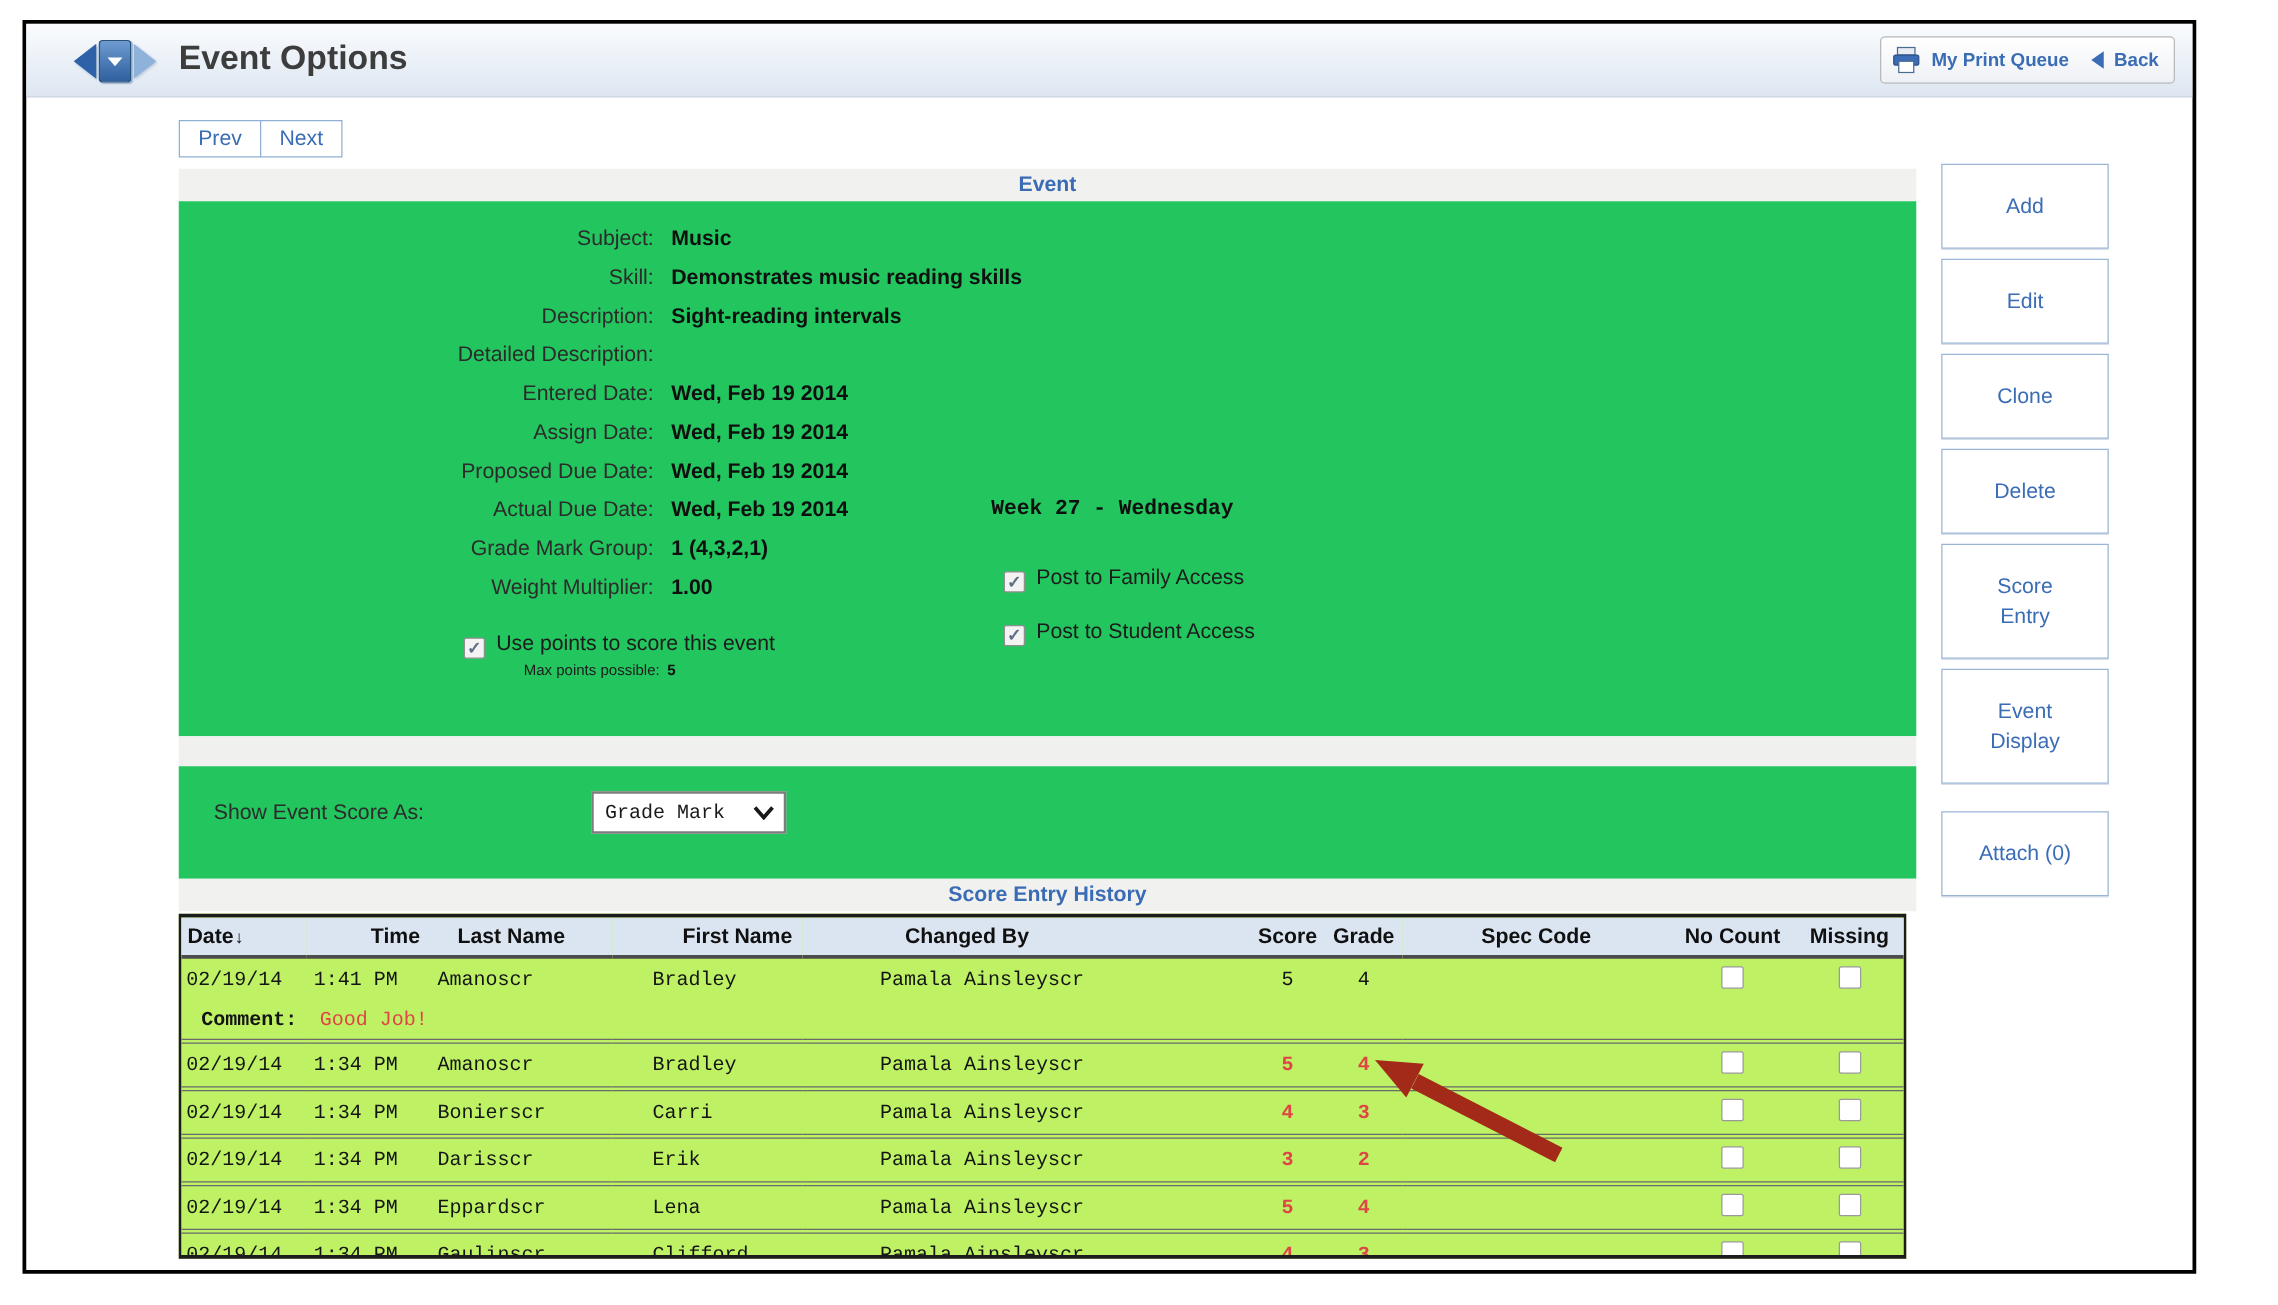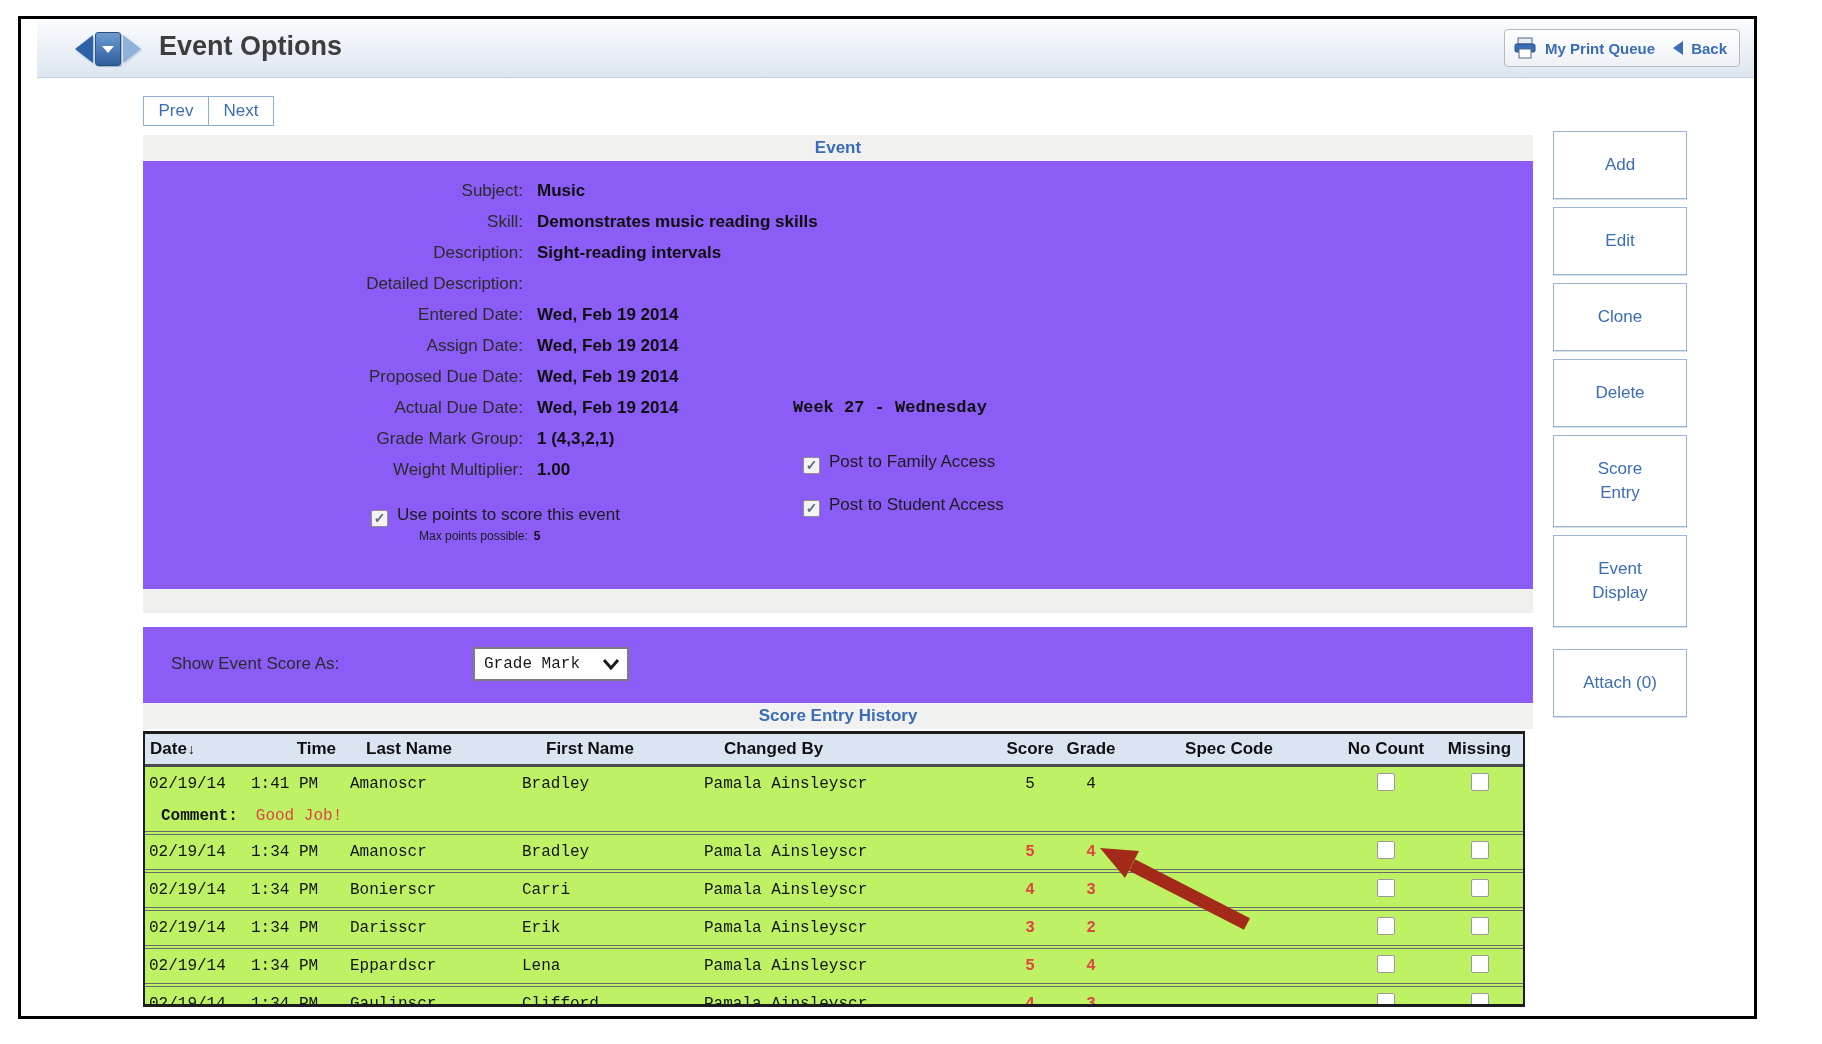"Event Options" .titlebar { left: 16px -> 0 }
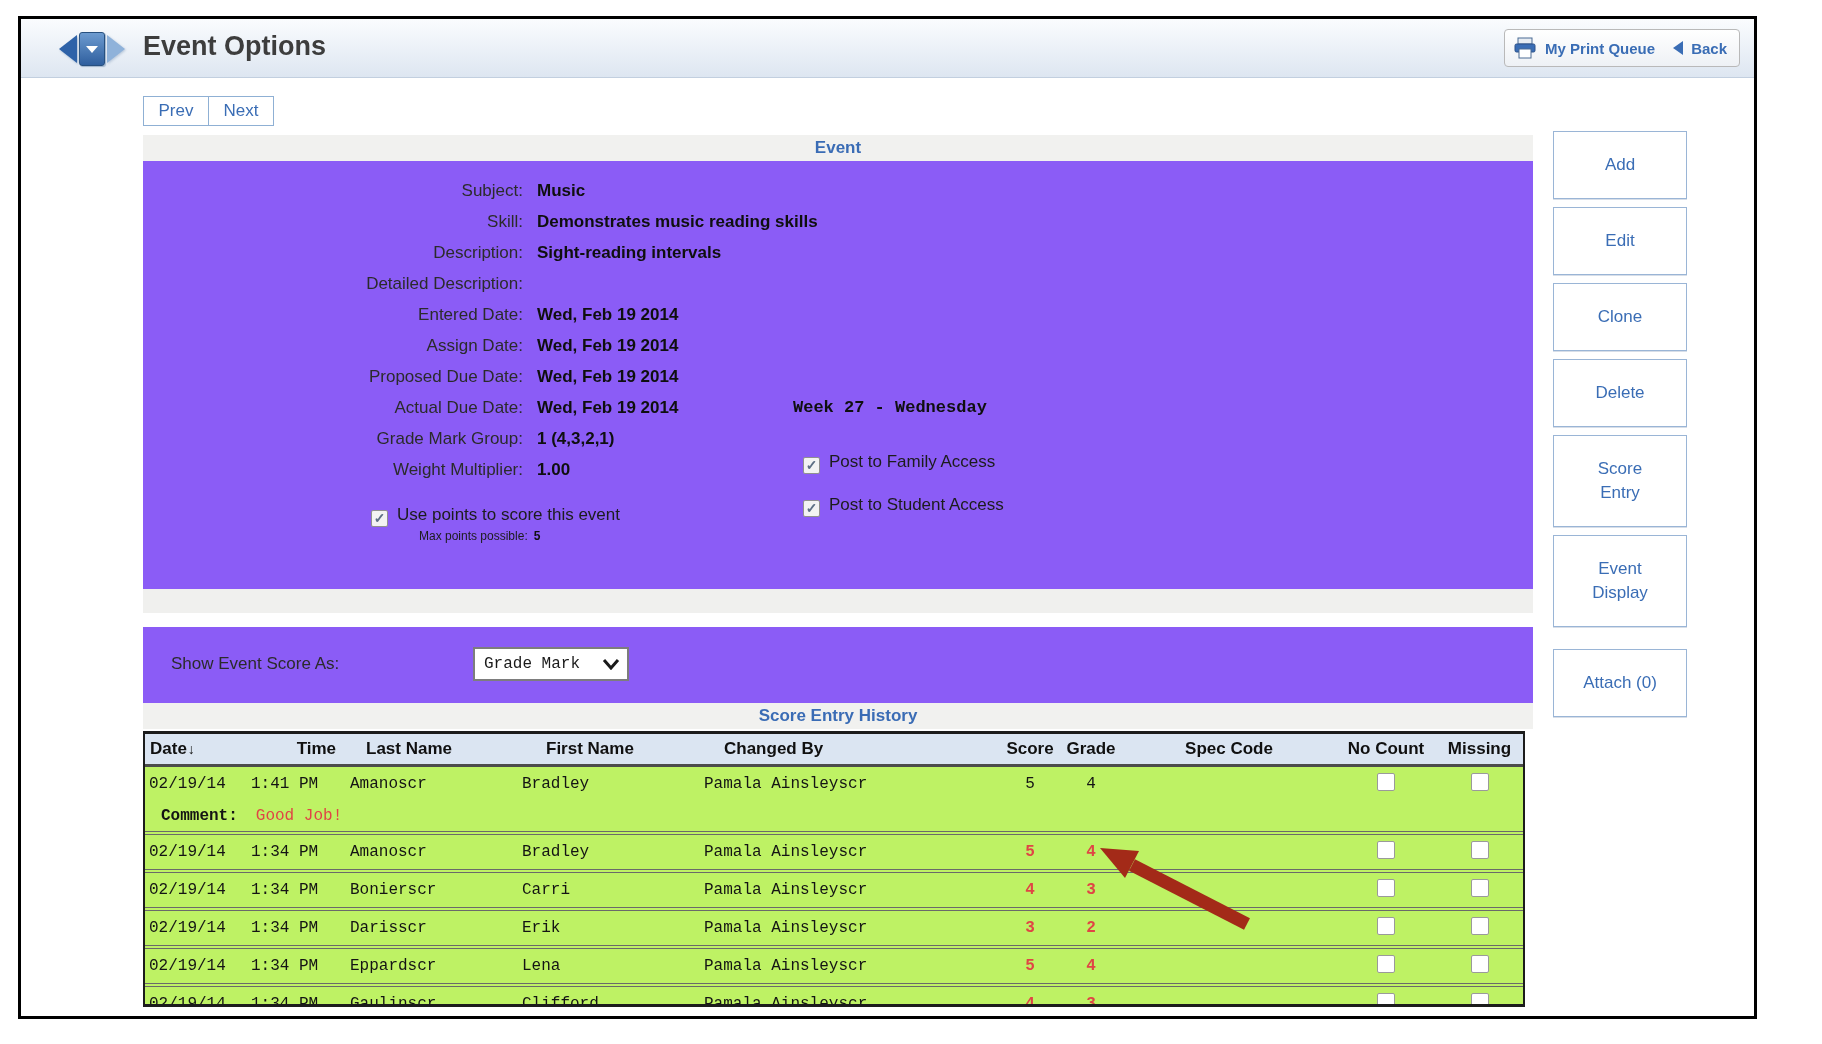"Subject: Music" .panel { background: #8b5cf6 -> #22c55e }
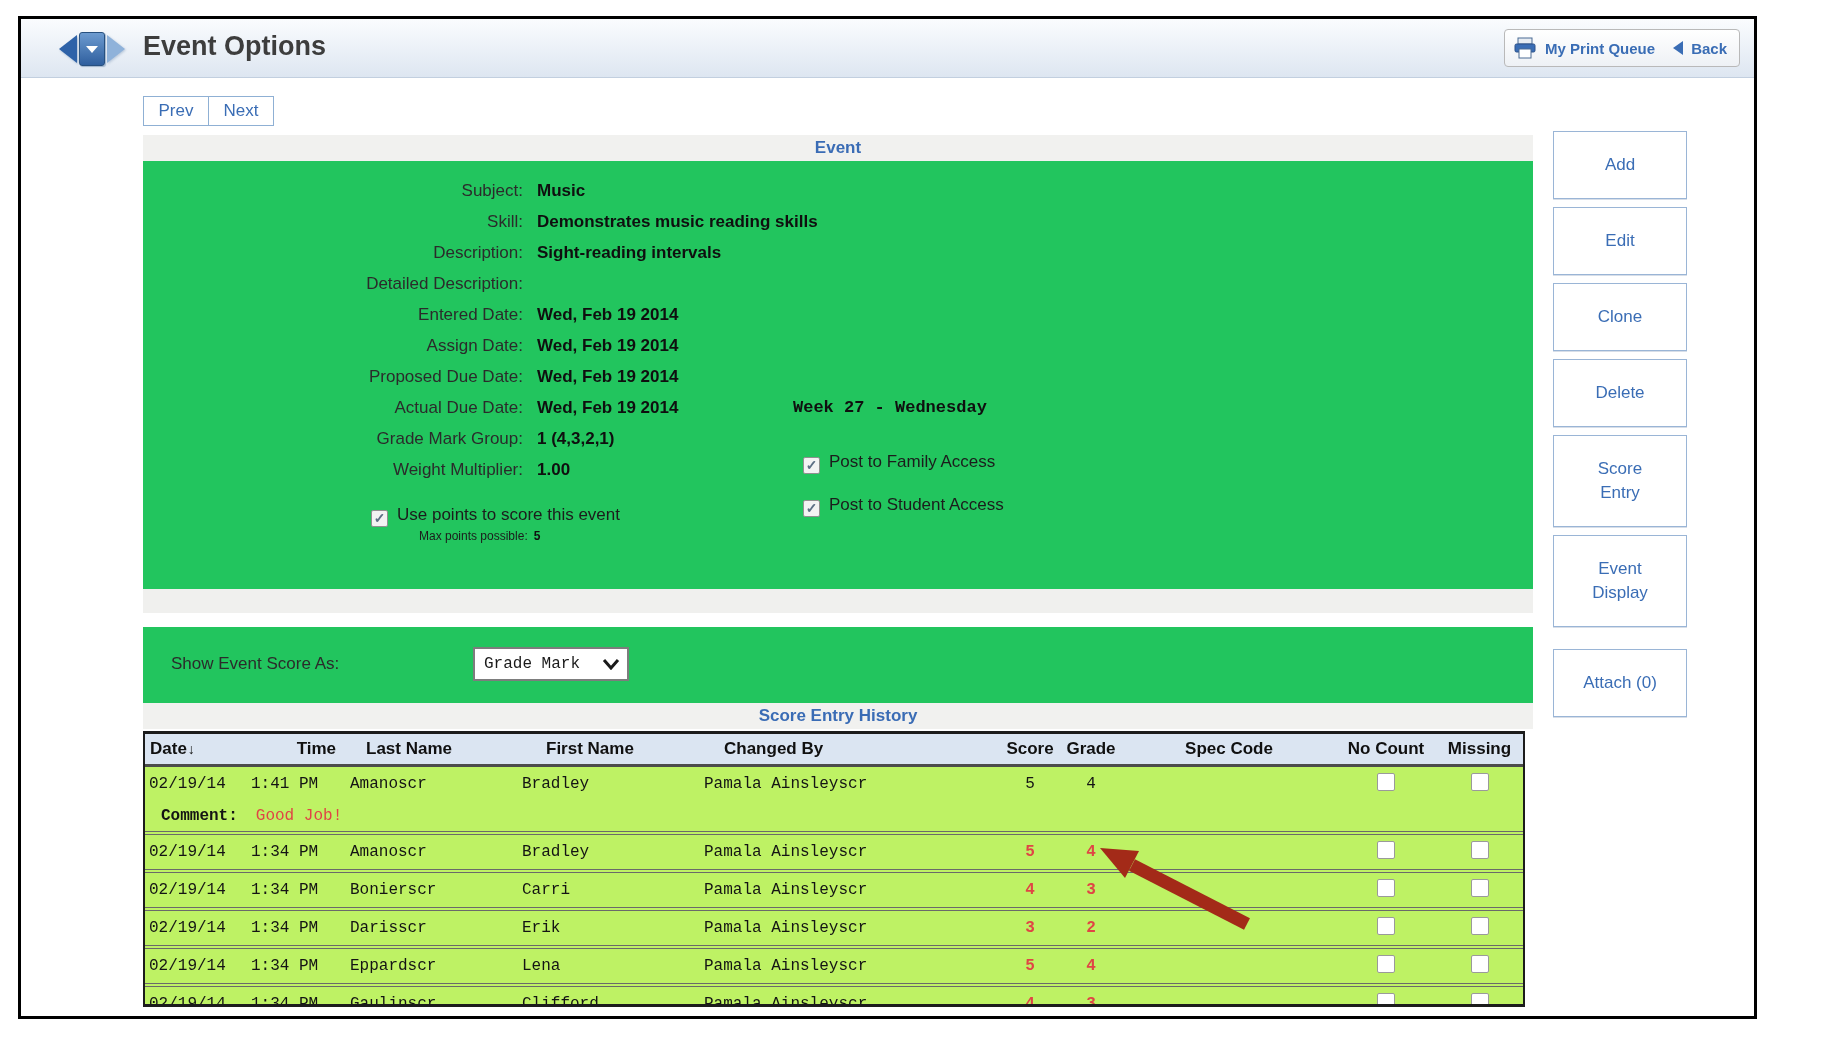"Show Event Score As:" .panel2 { top: 608px -> 594px }
